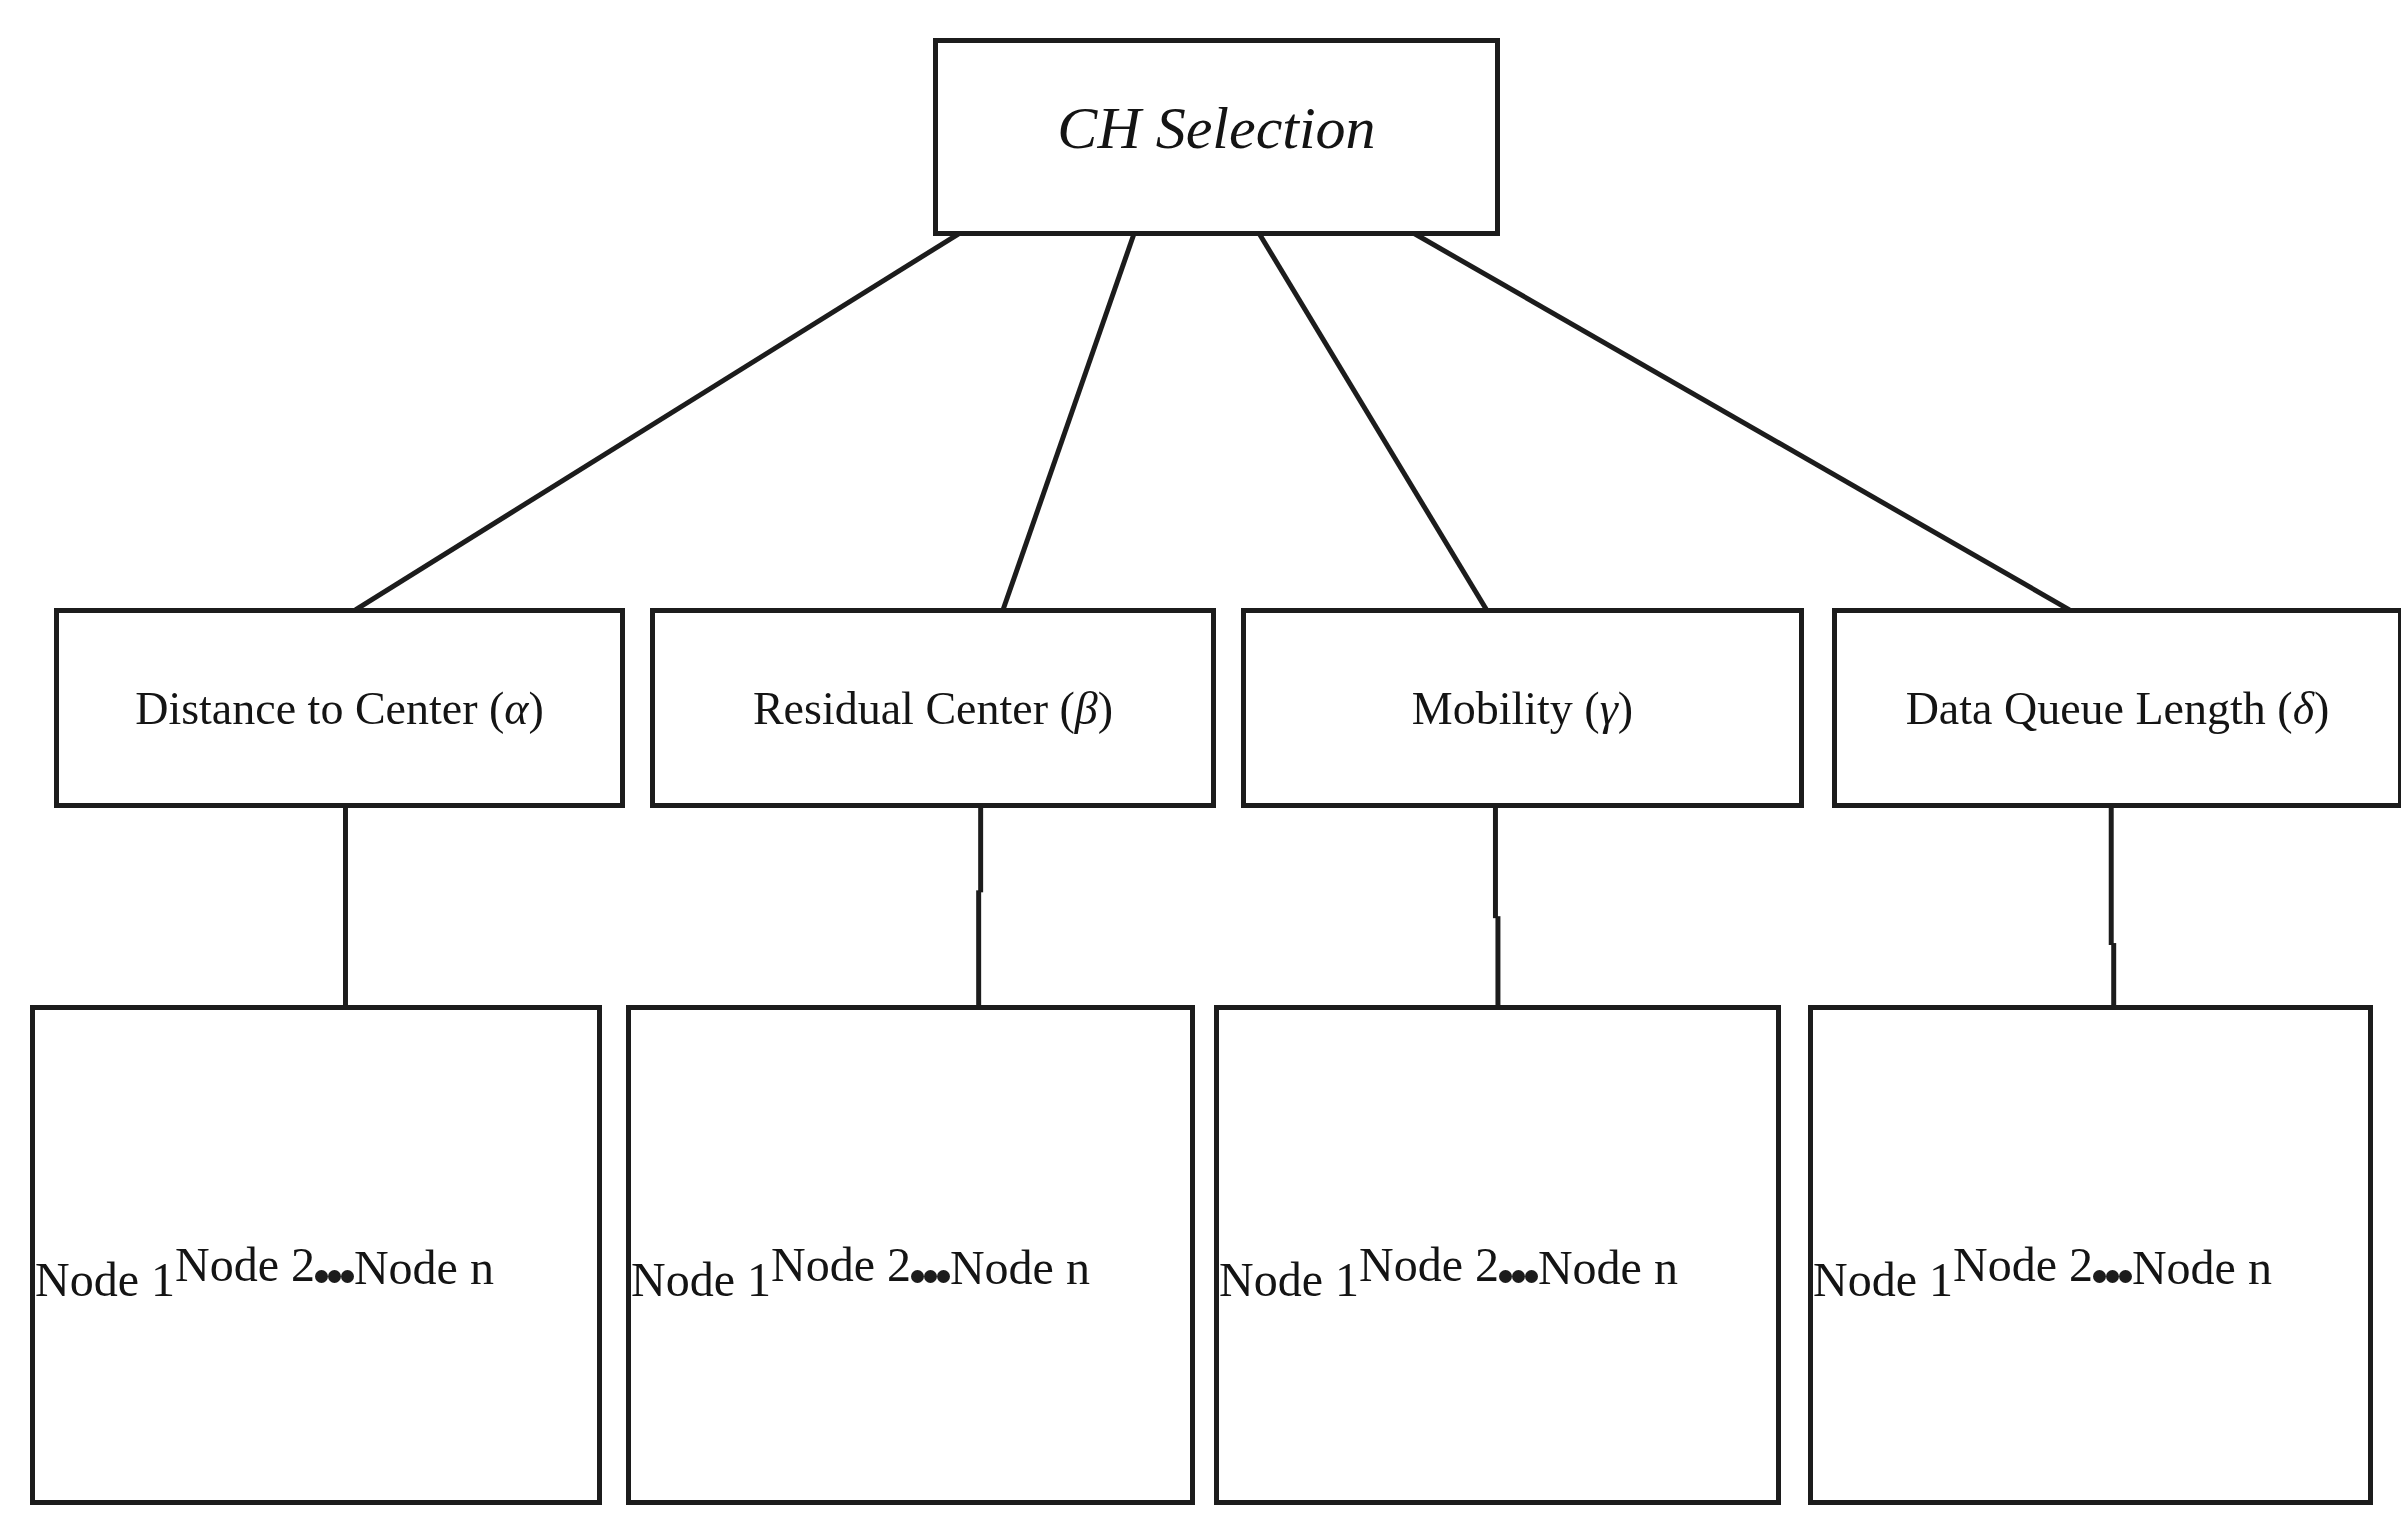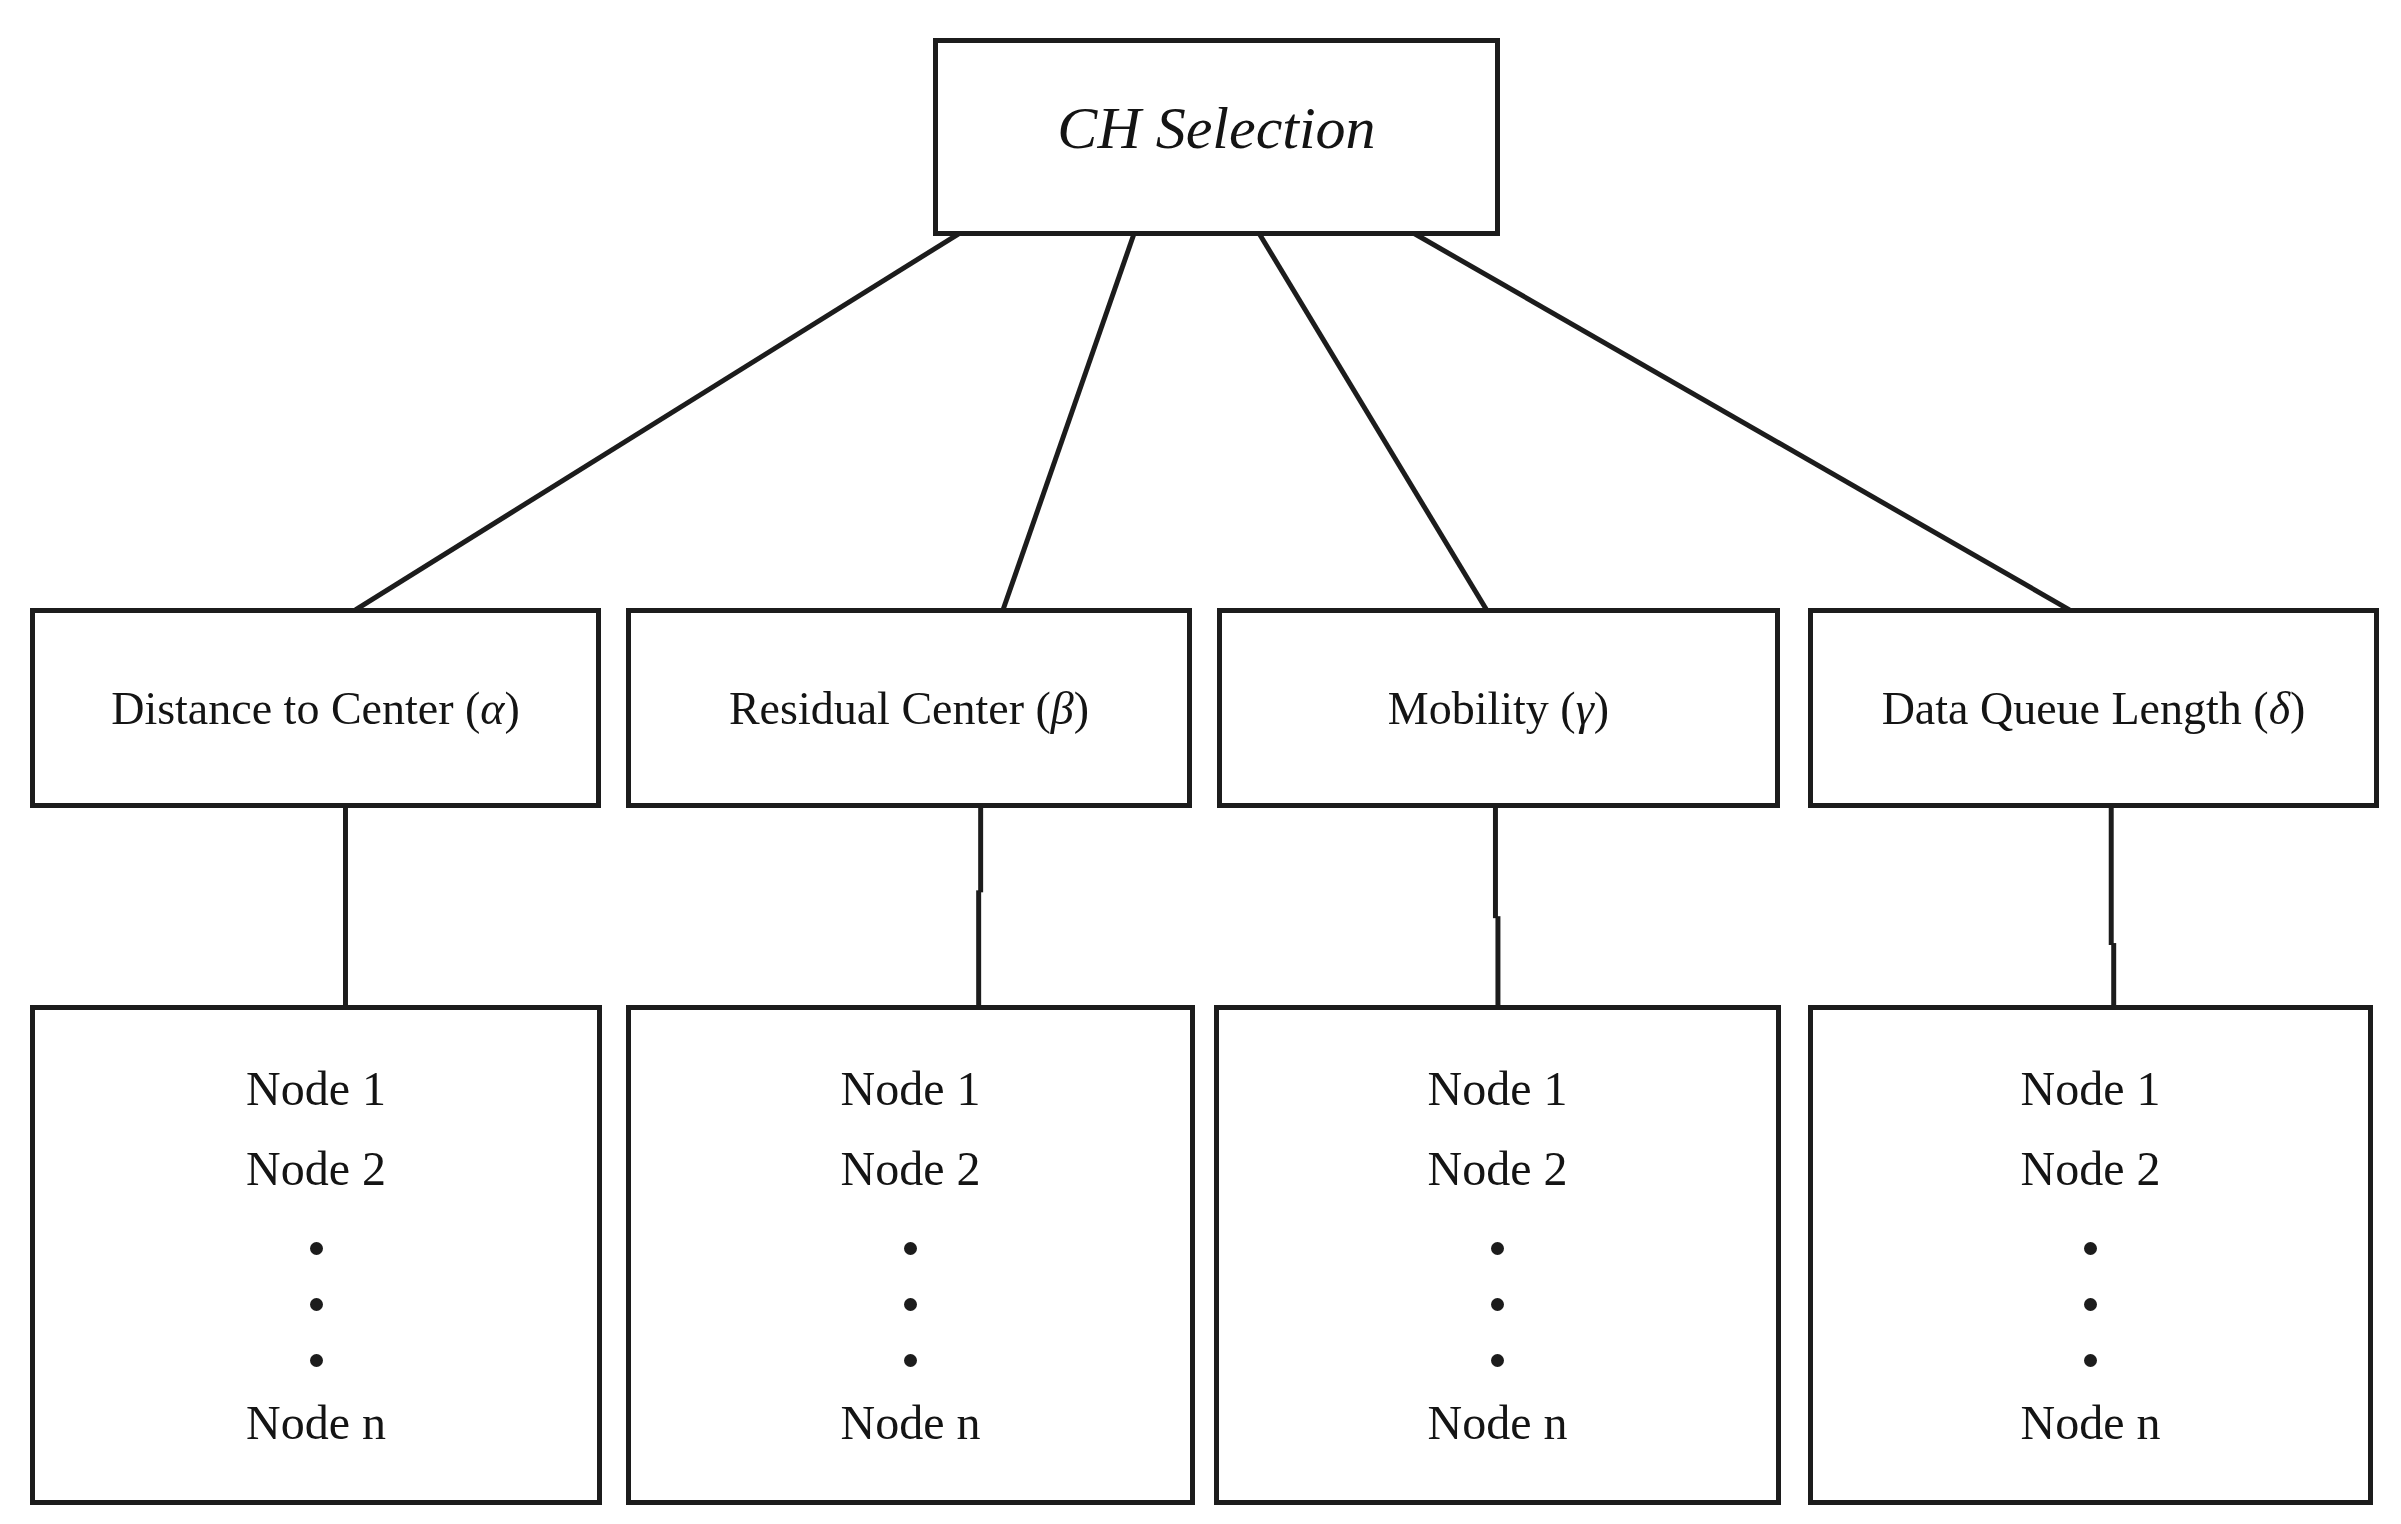"Distance to Center (α)" .criterion-box { margin-left: none -> 24px }
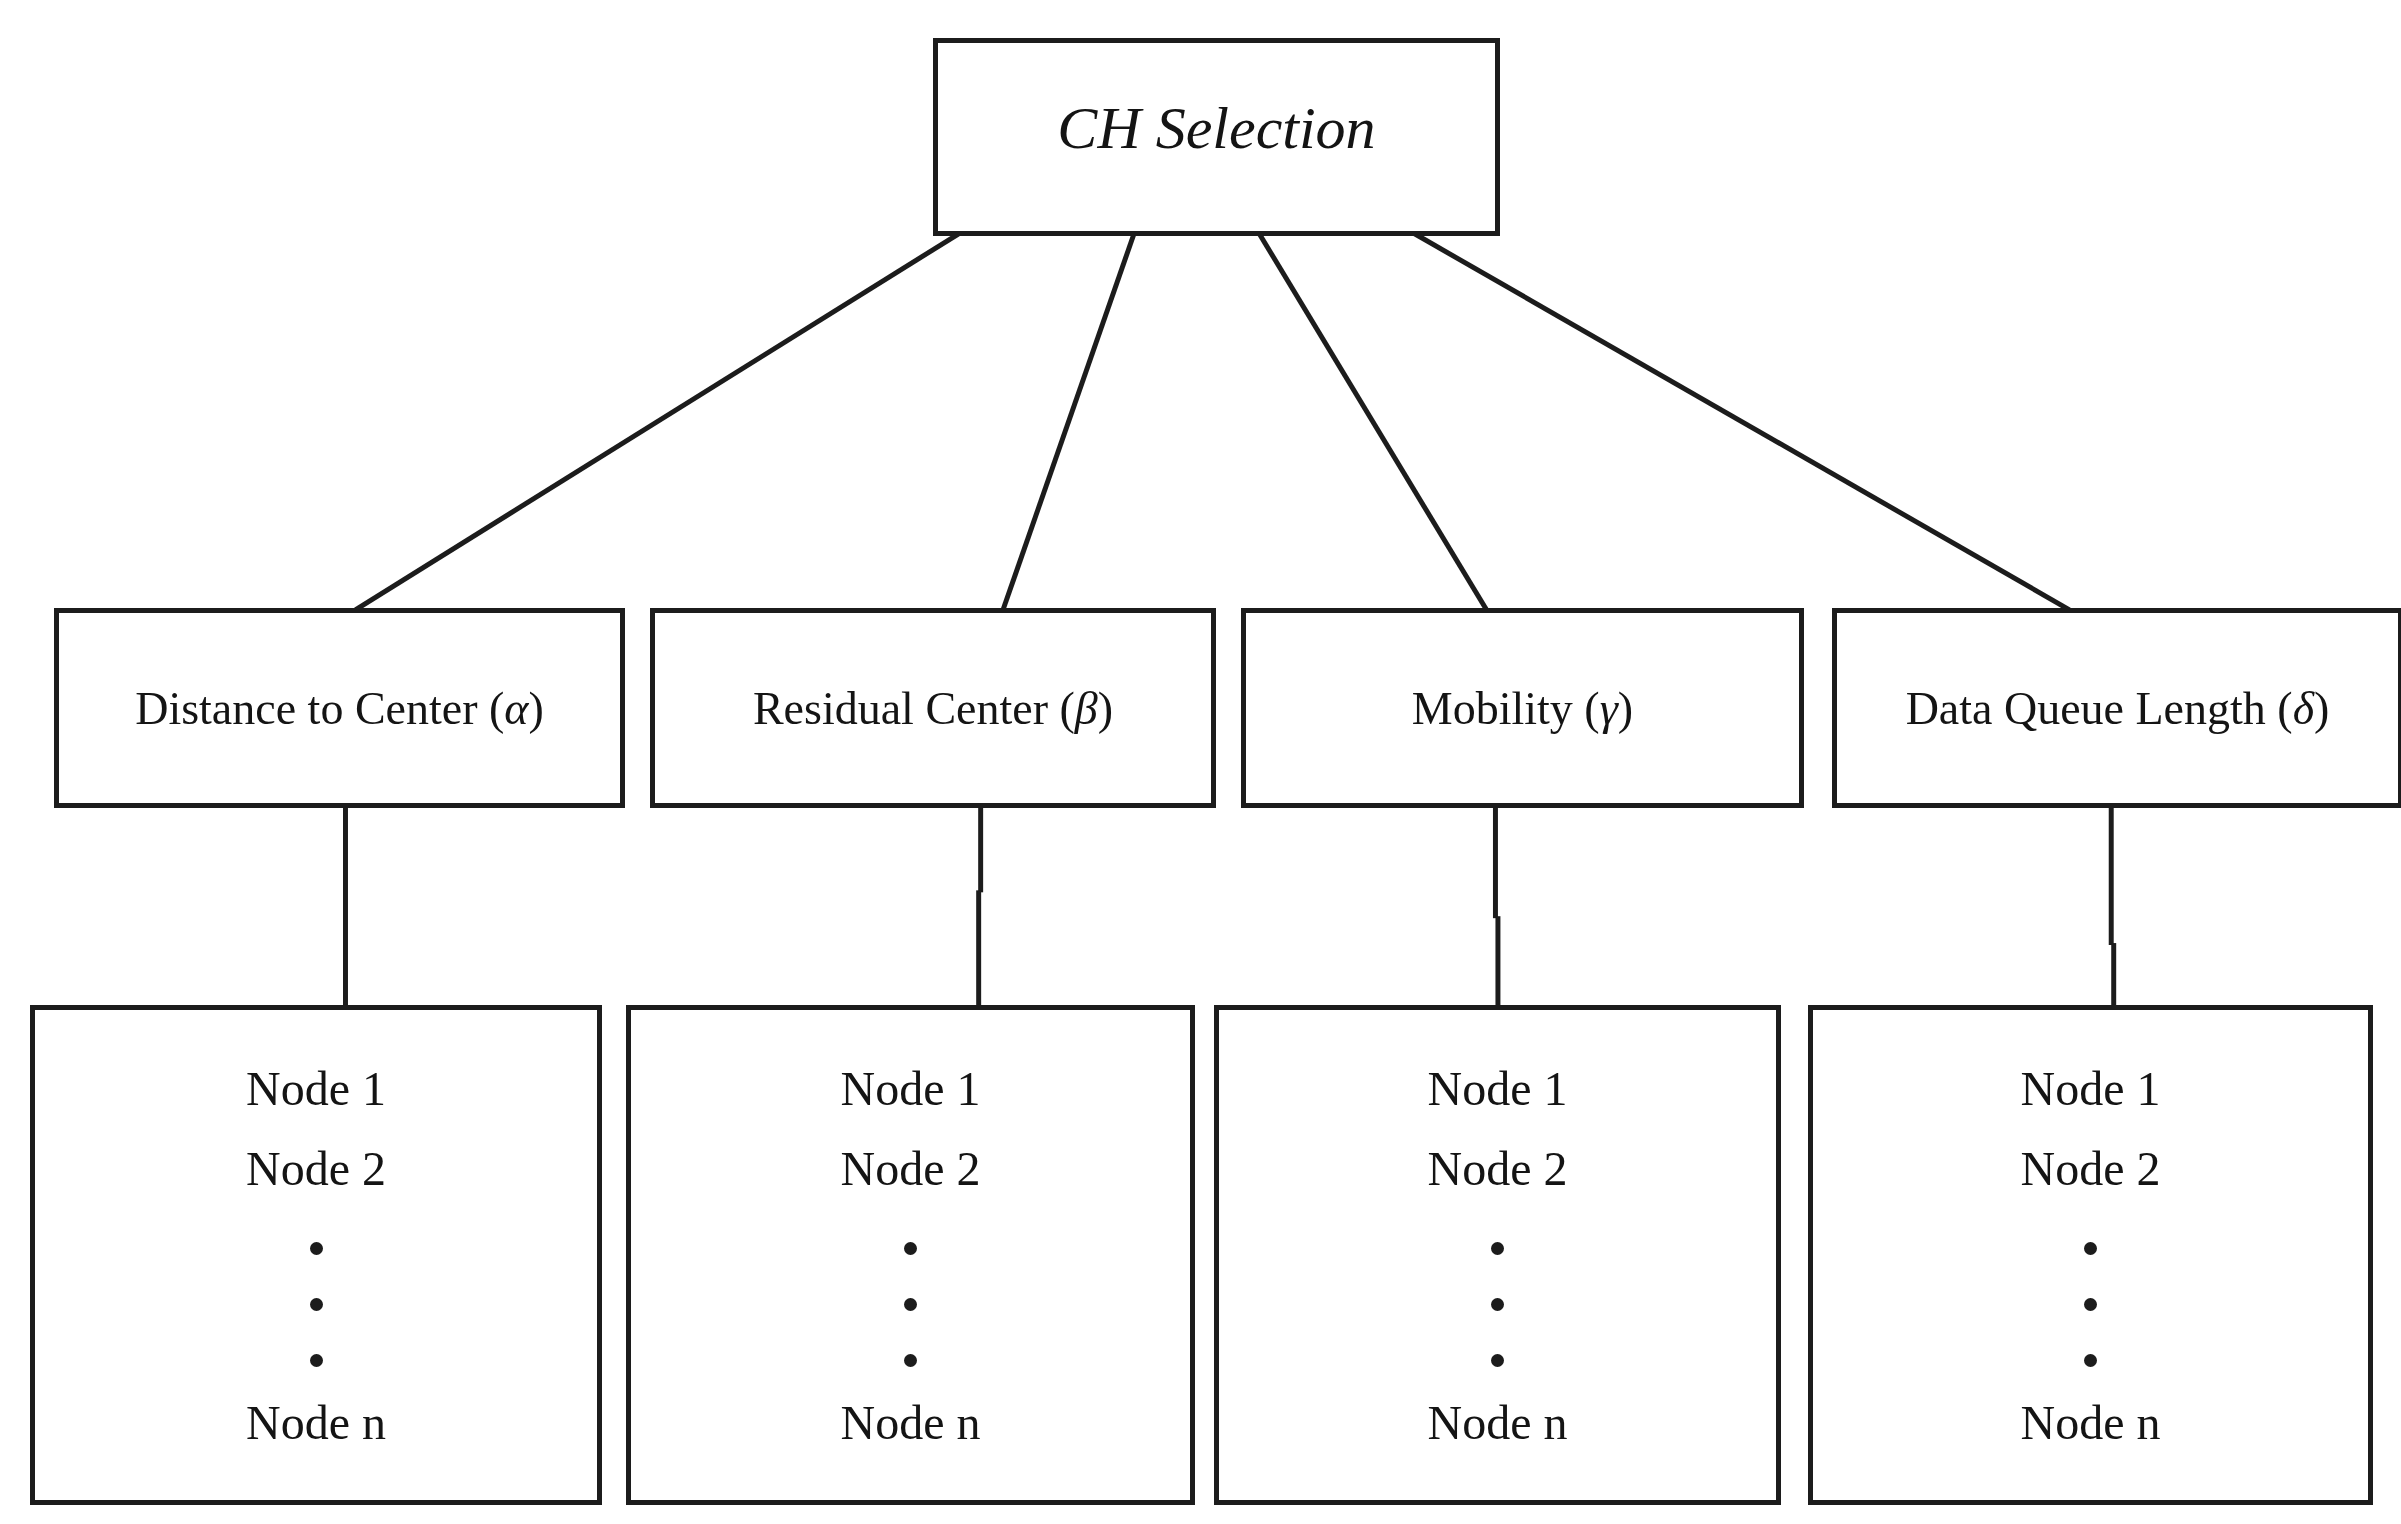"Node 1" .node-box { flex-direction: column -> row }
